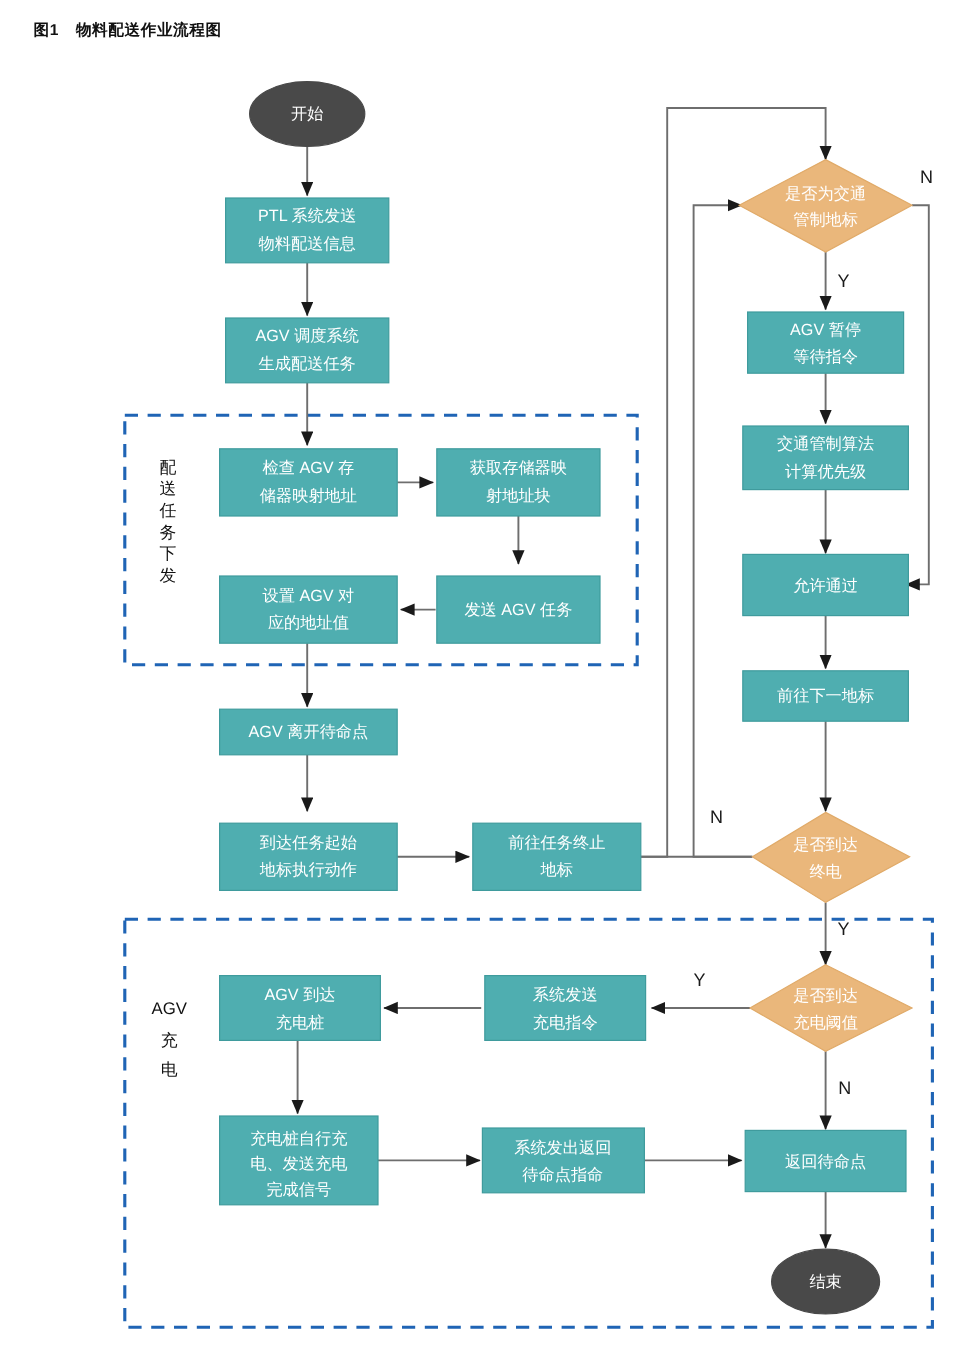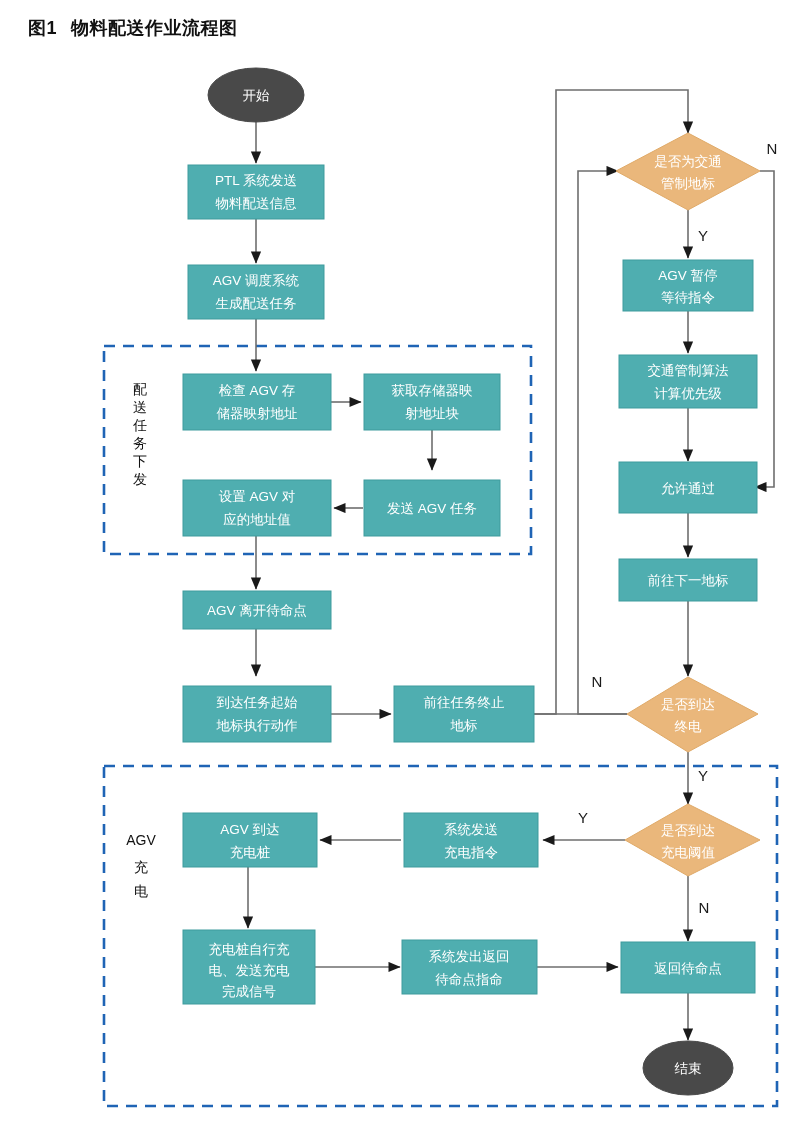"图1 物料配送作业流程图" #figure-title { font-size: 18px -> 13px }
